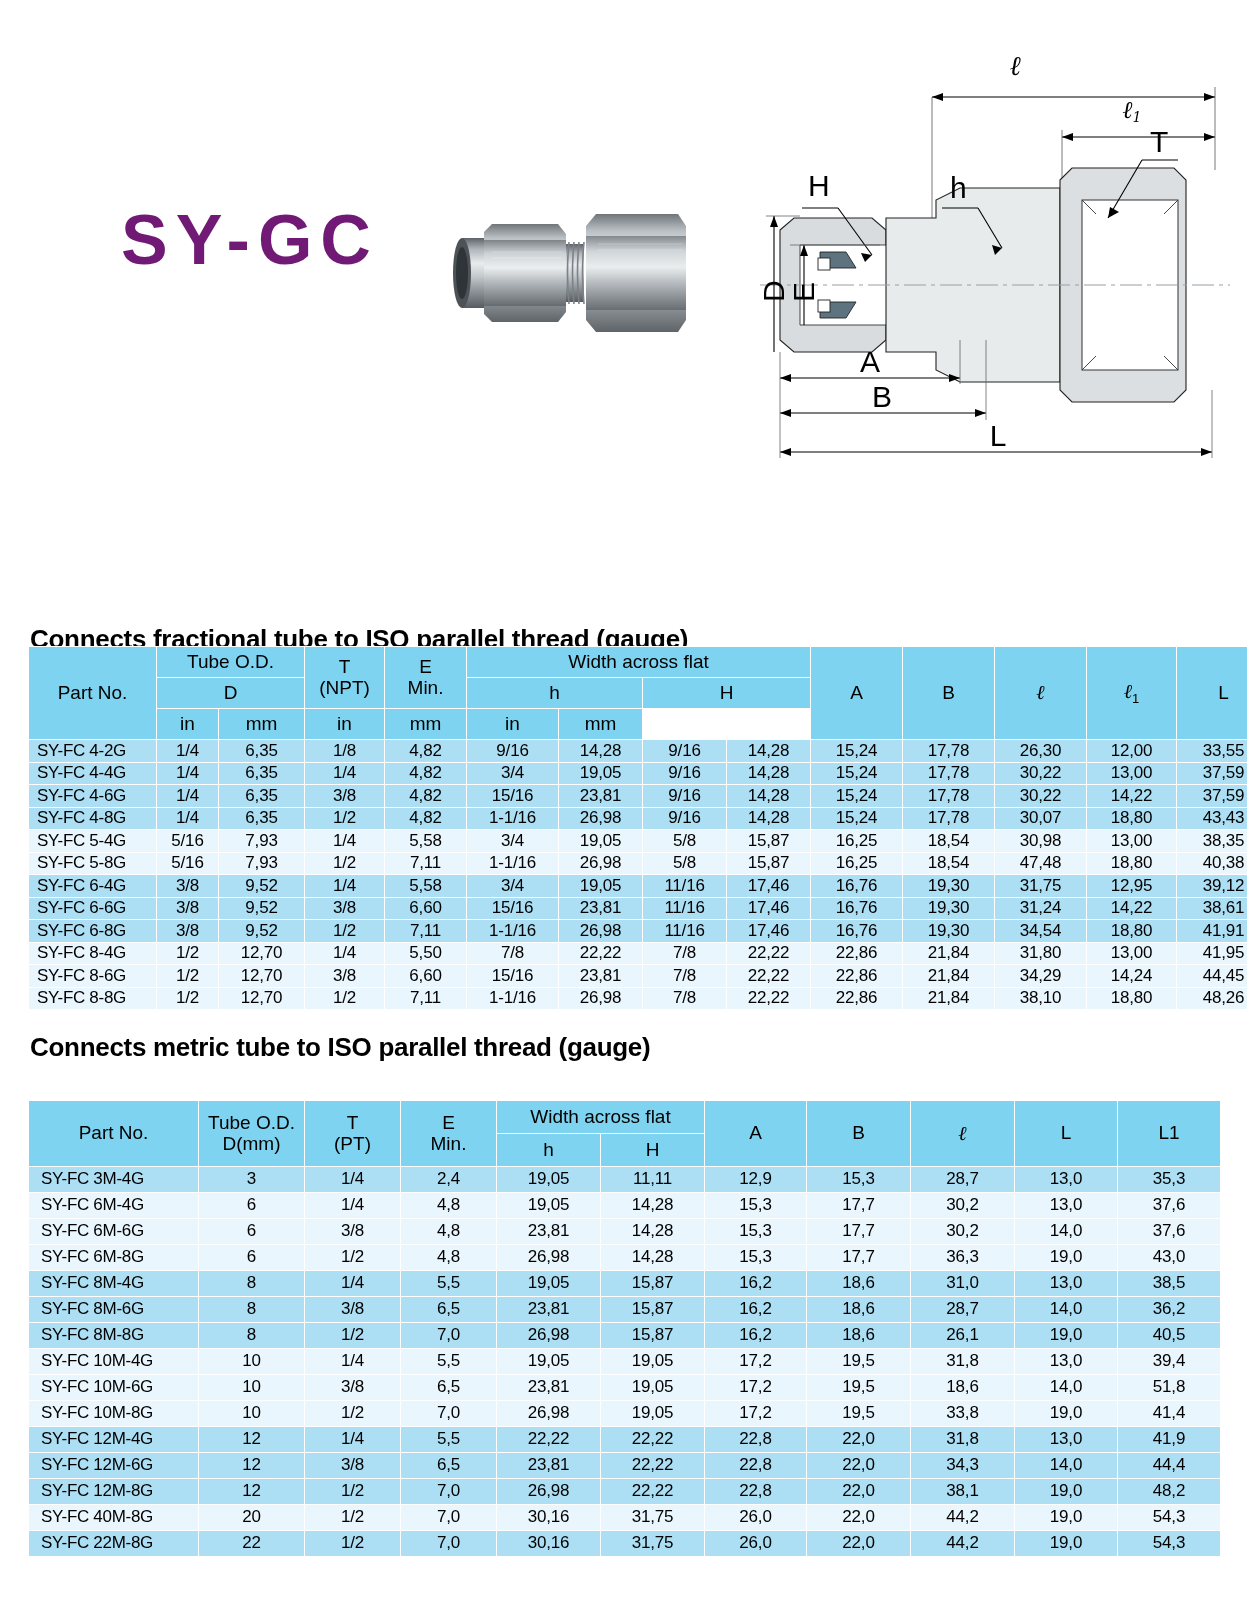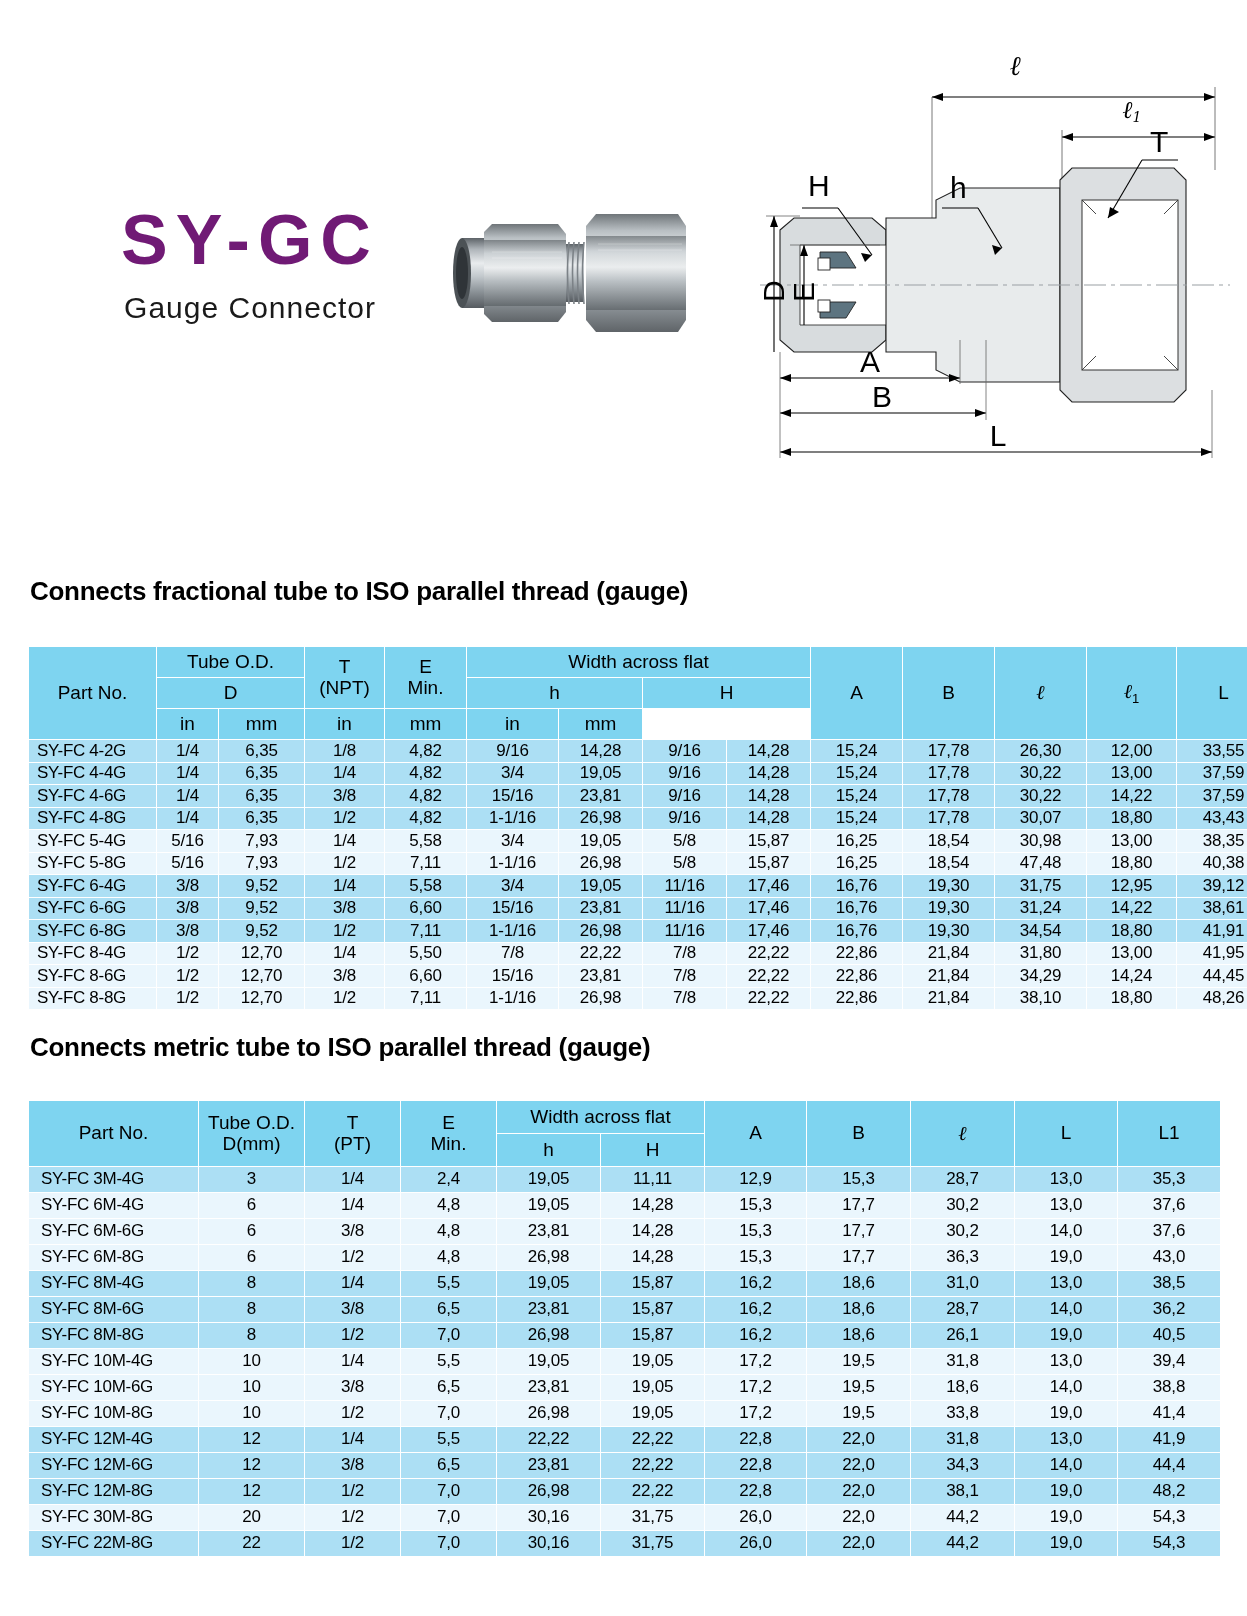"Gauge Connector" div.brand-sub { html: <div>Gauge Connector</div> -> none }
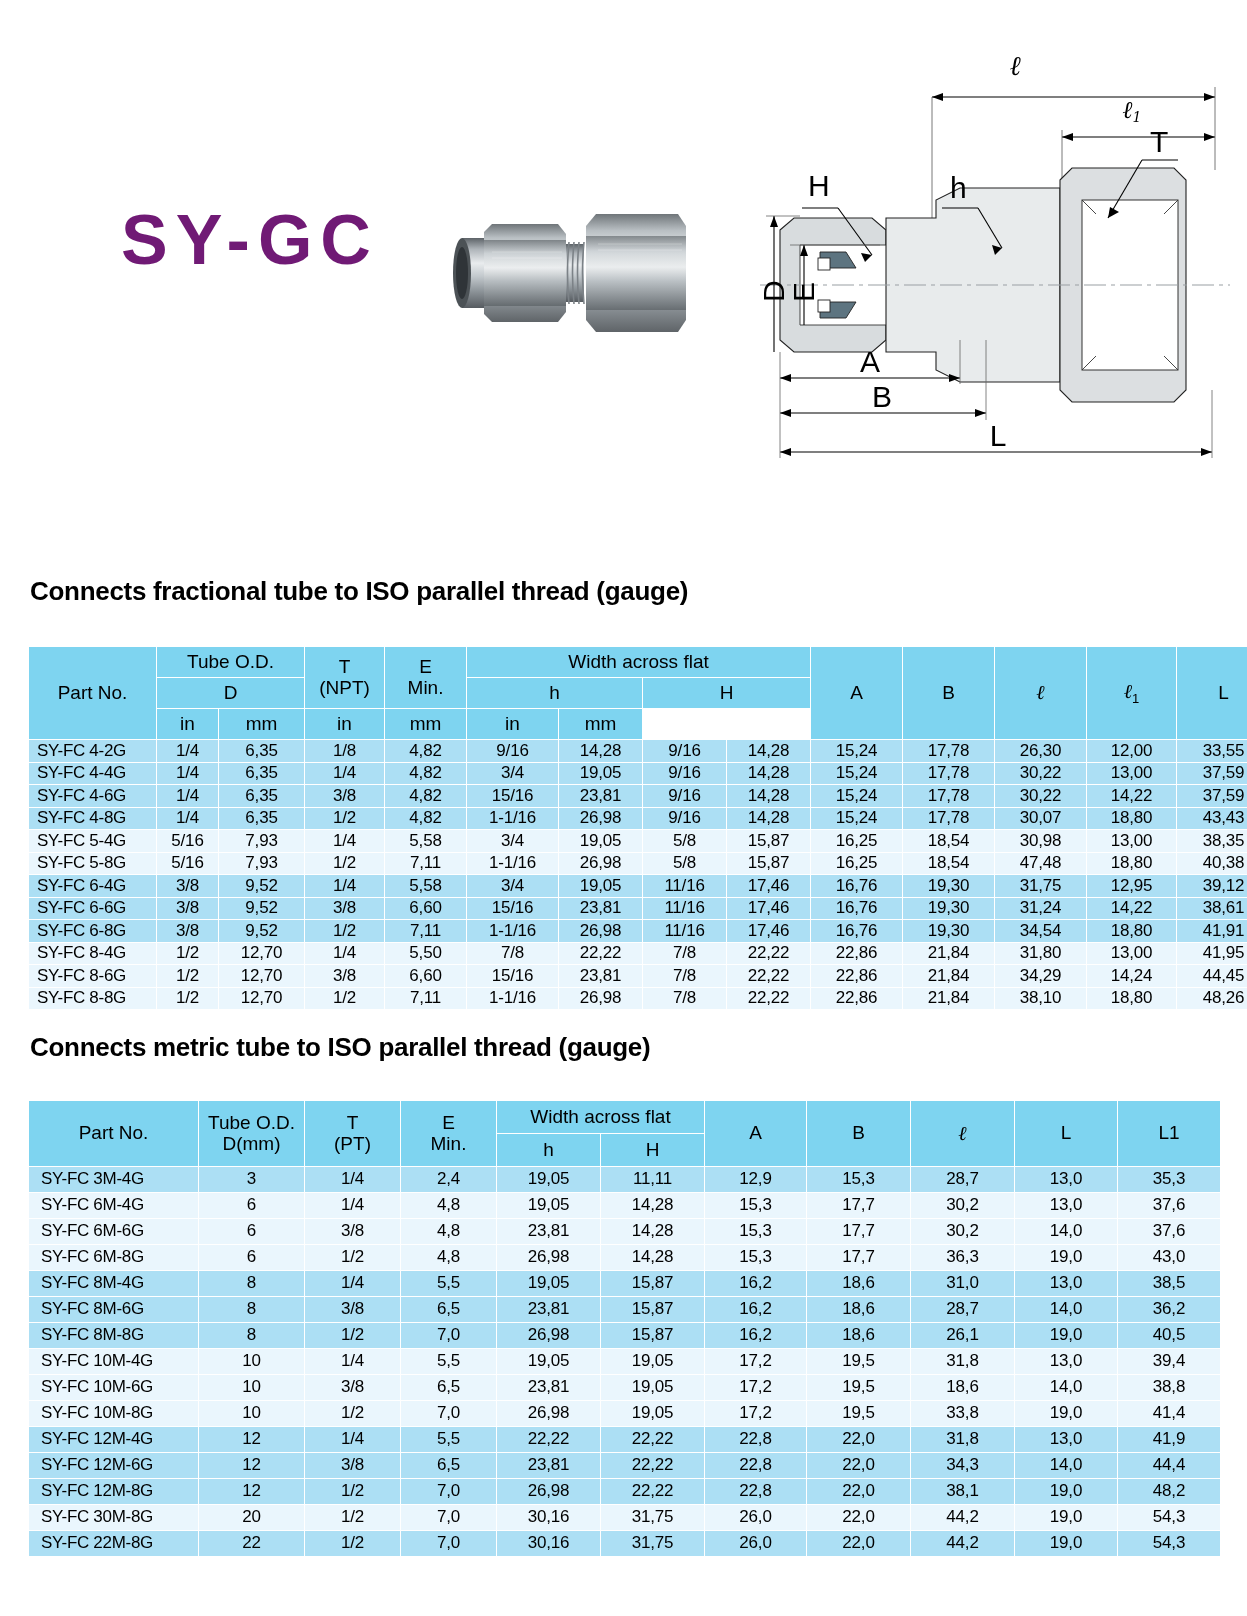"Connects fractional tube to ISO" #t1-title { top: 576px -> 624px }
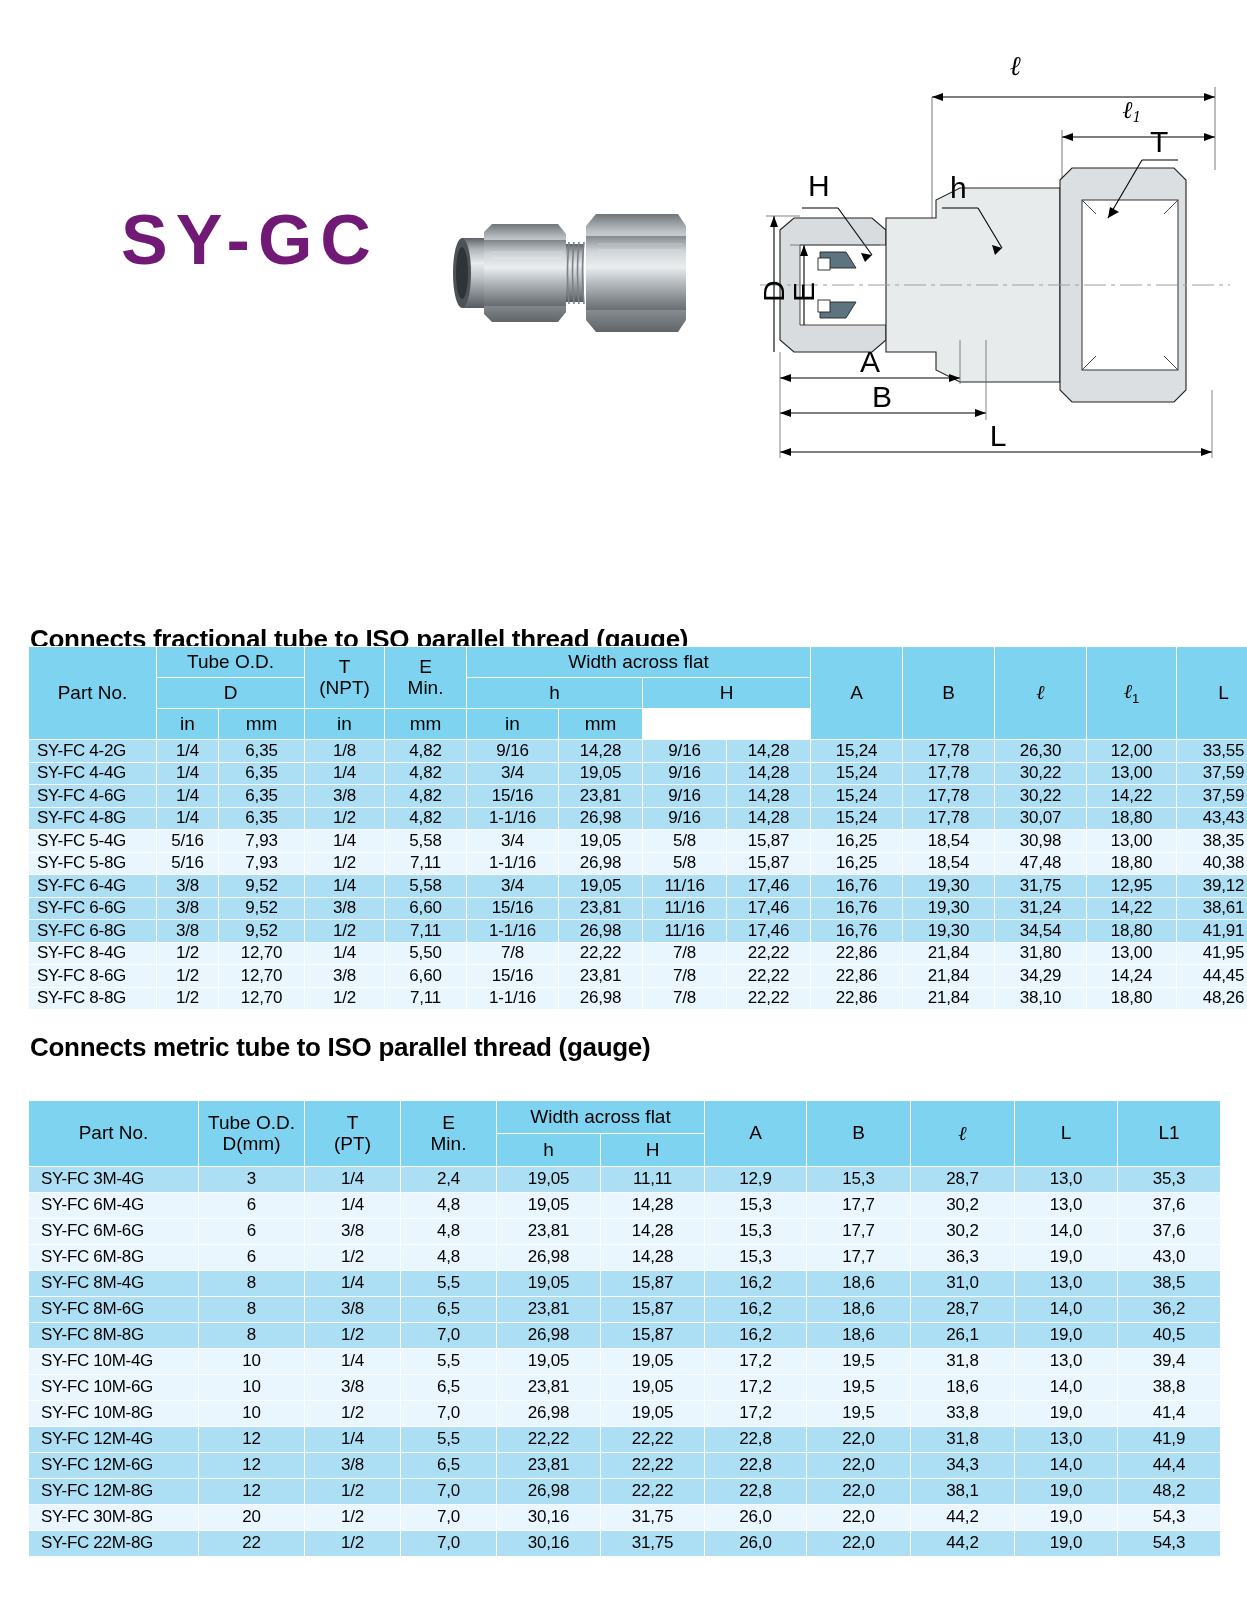"38,8" td { text: 38,8 -> 51,8 }
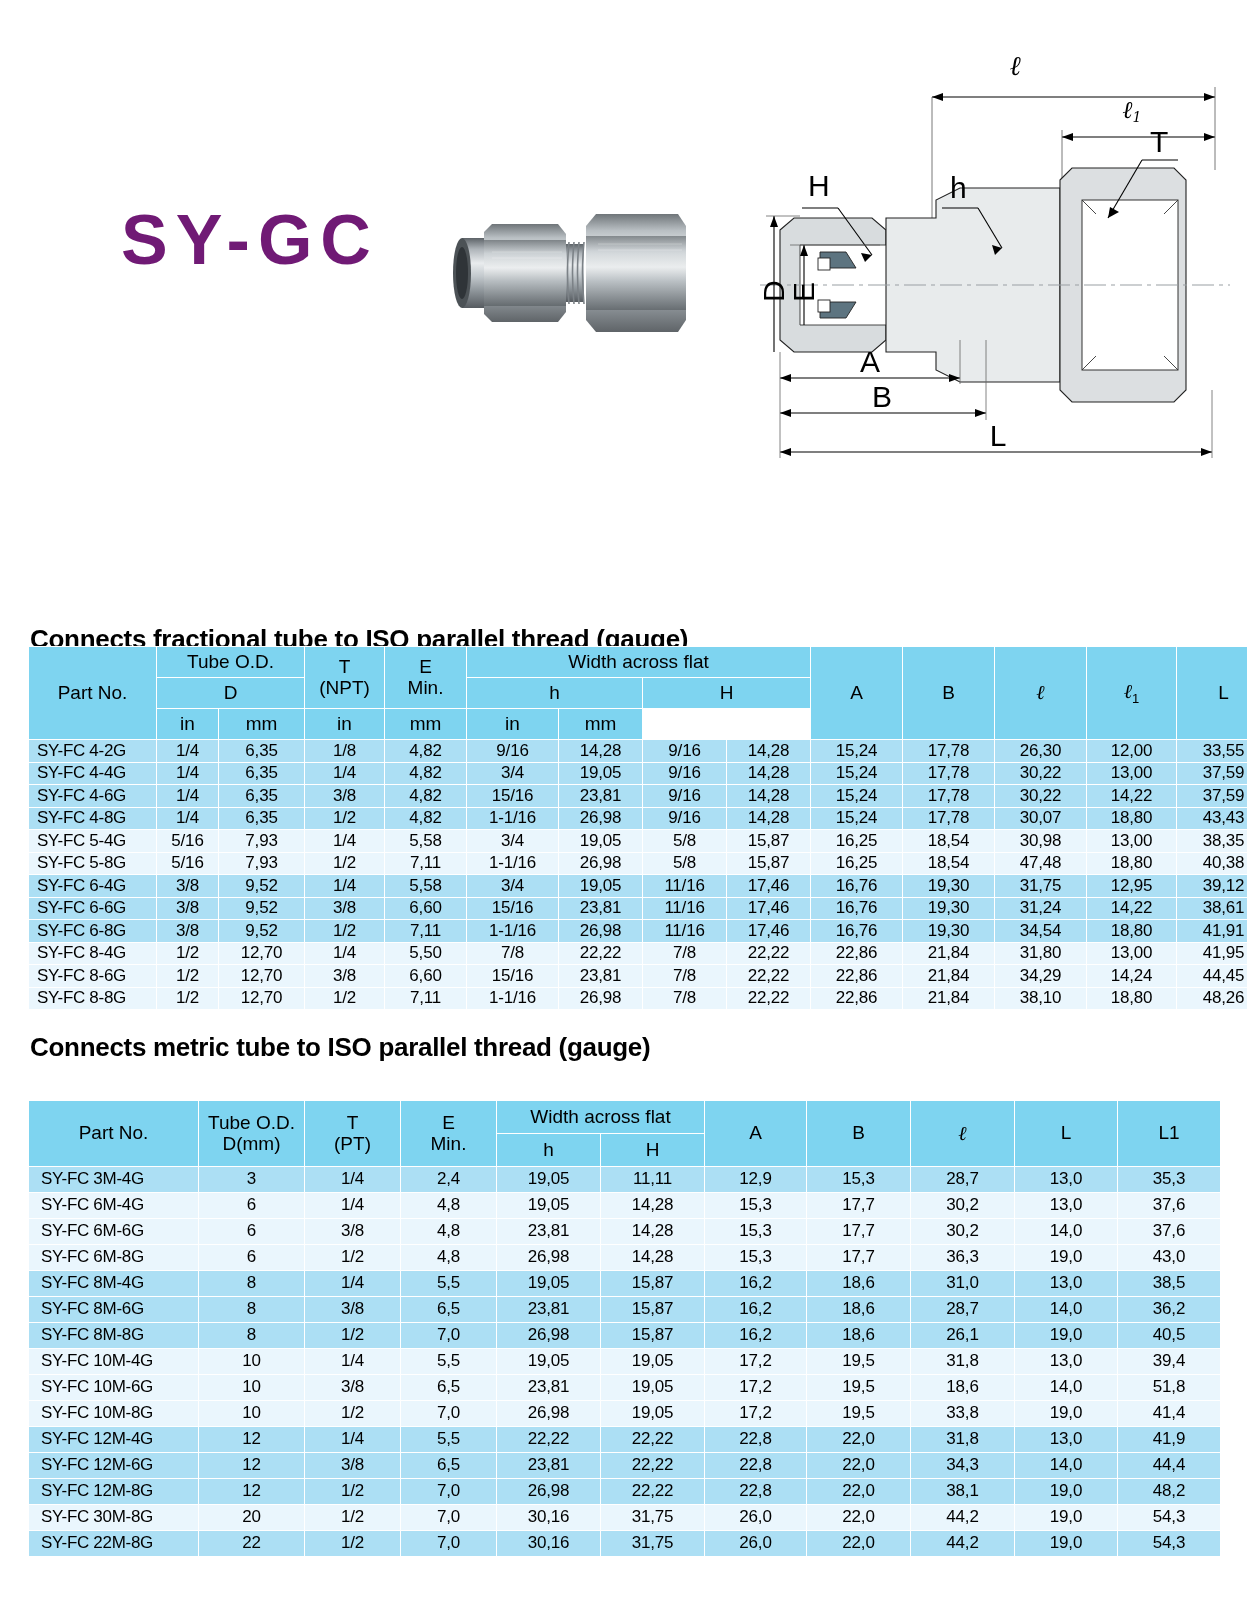"SY-FC 30M-8G" td.partno { text: 30M-8G -> 40M-8G }
